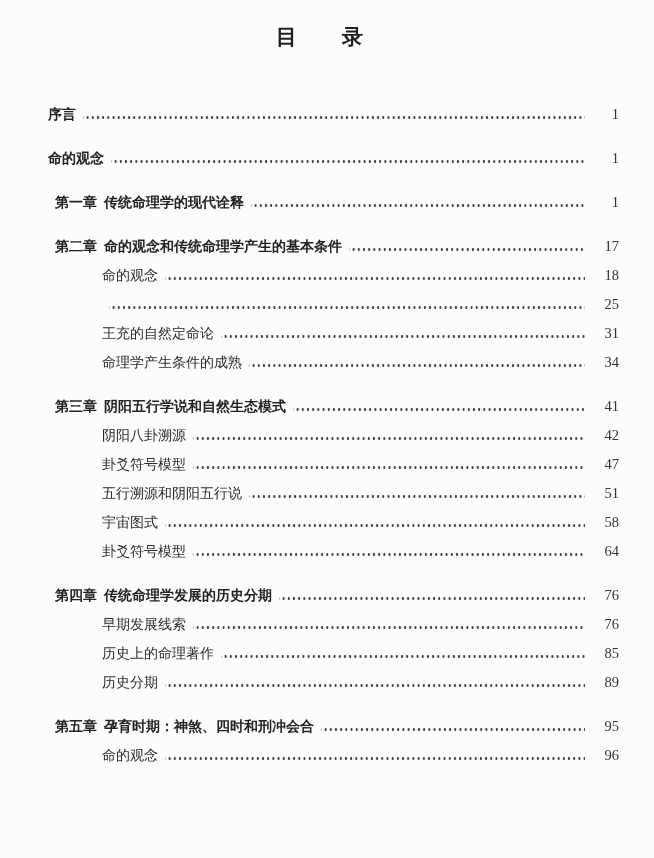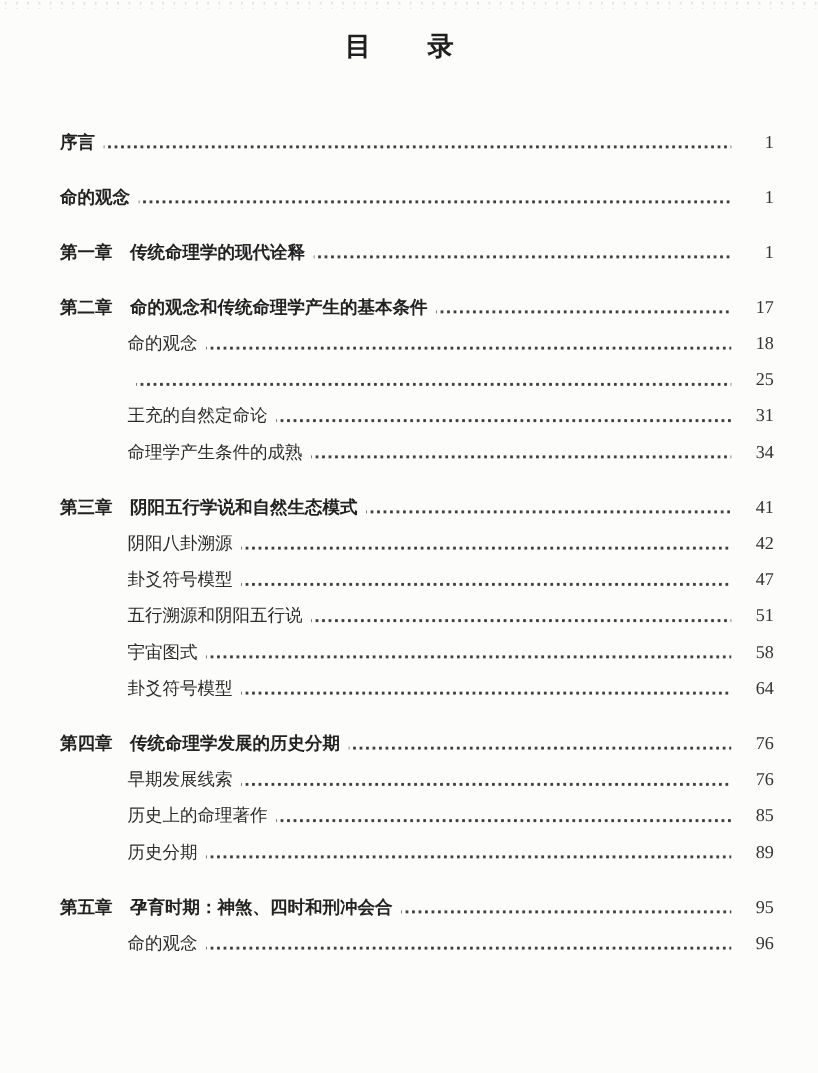"第一章" .chap-num { text-align: none -> center }
